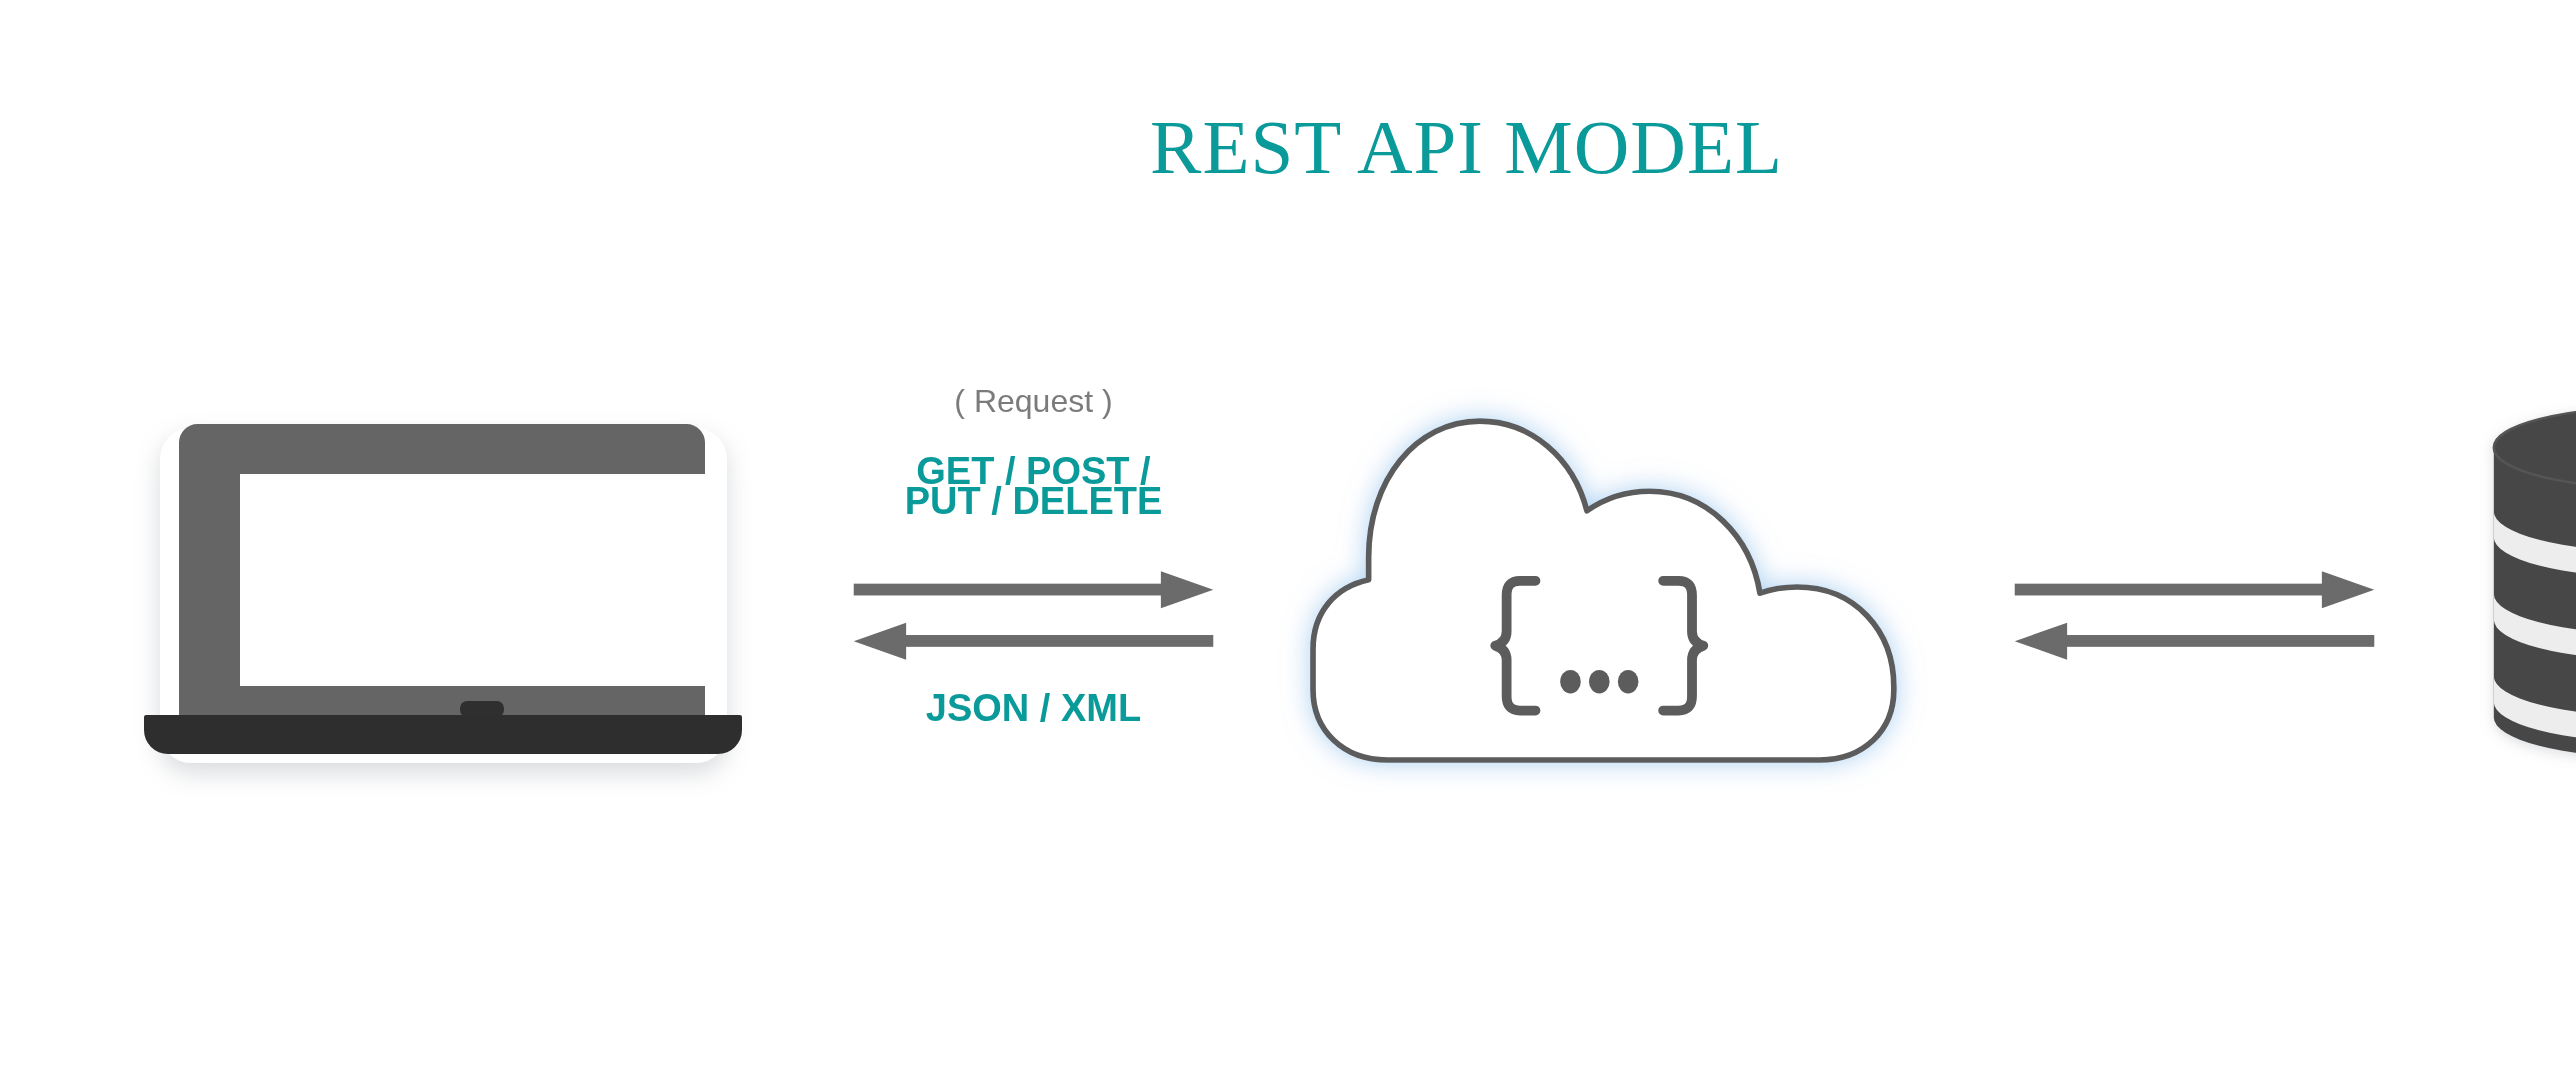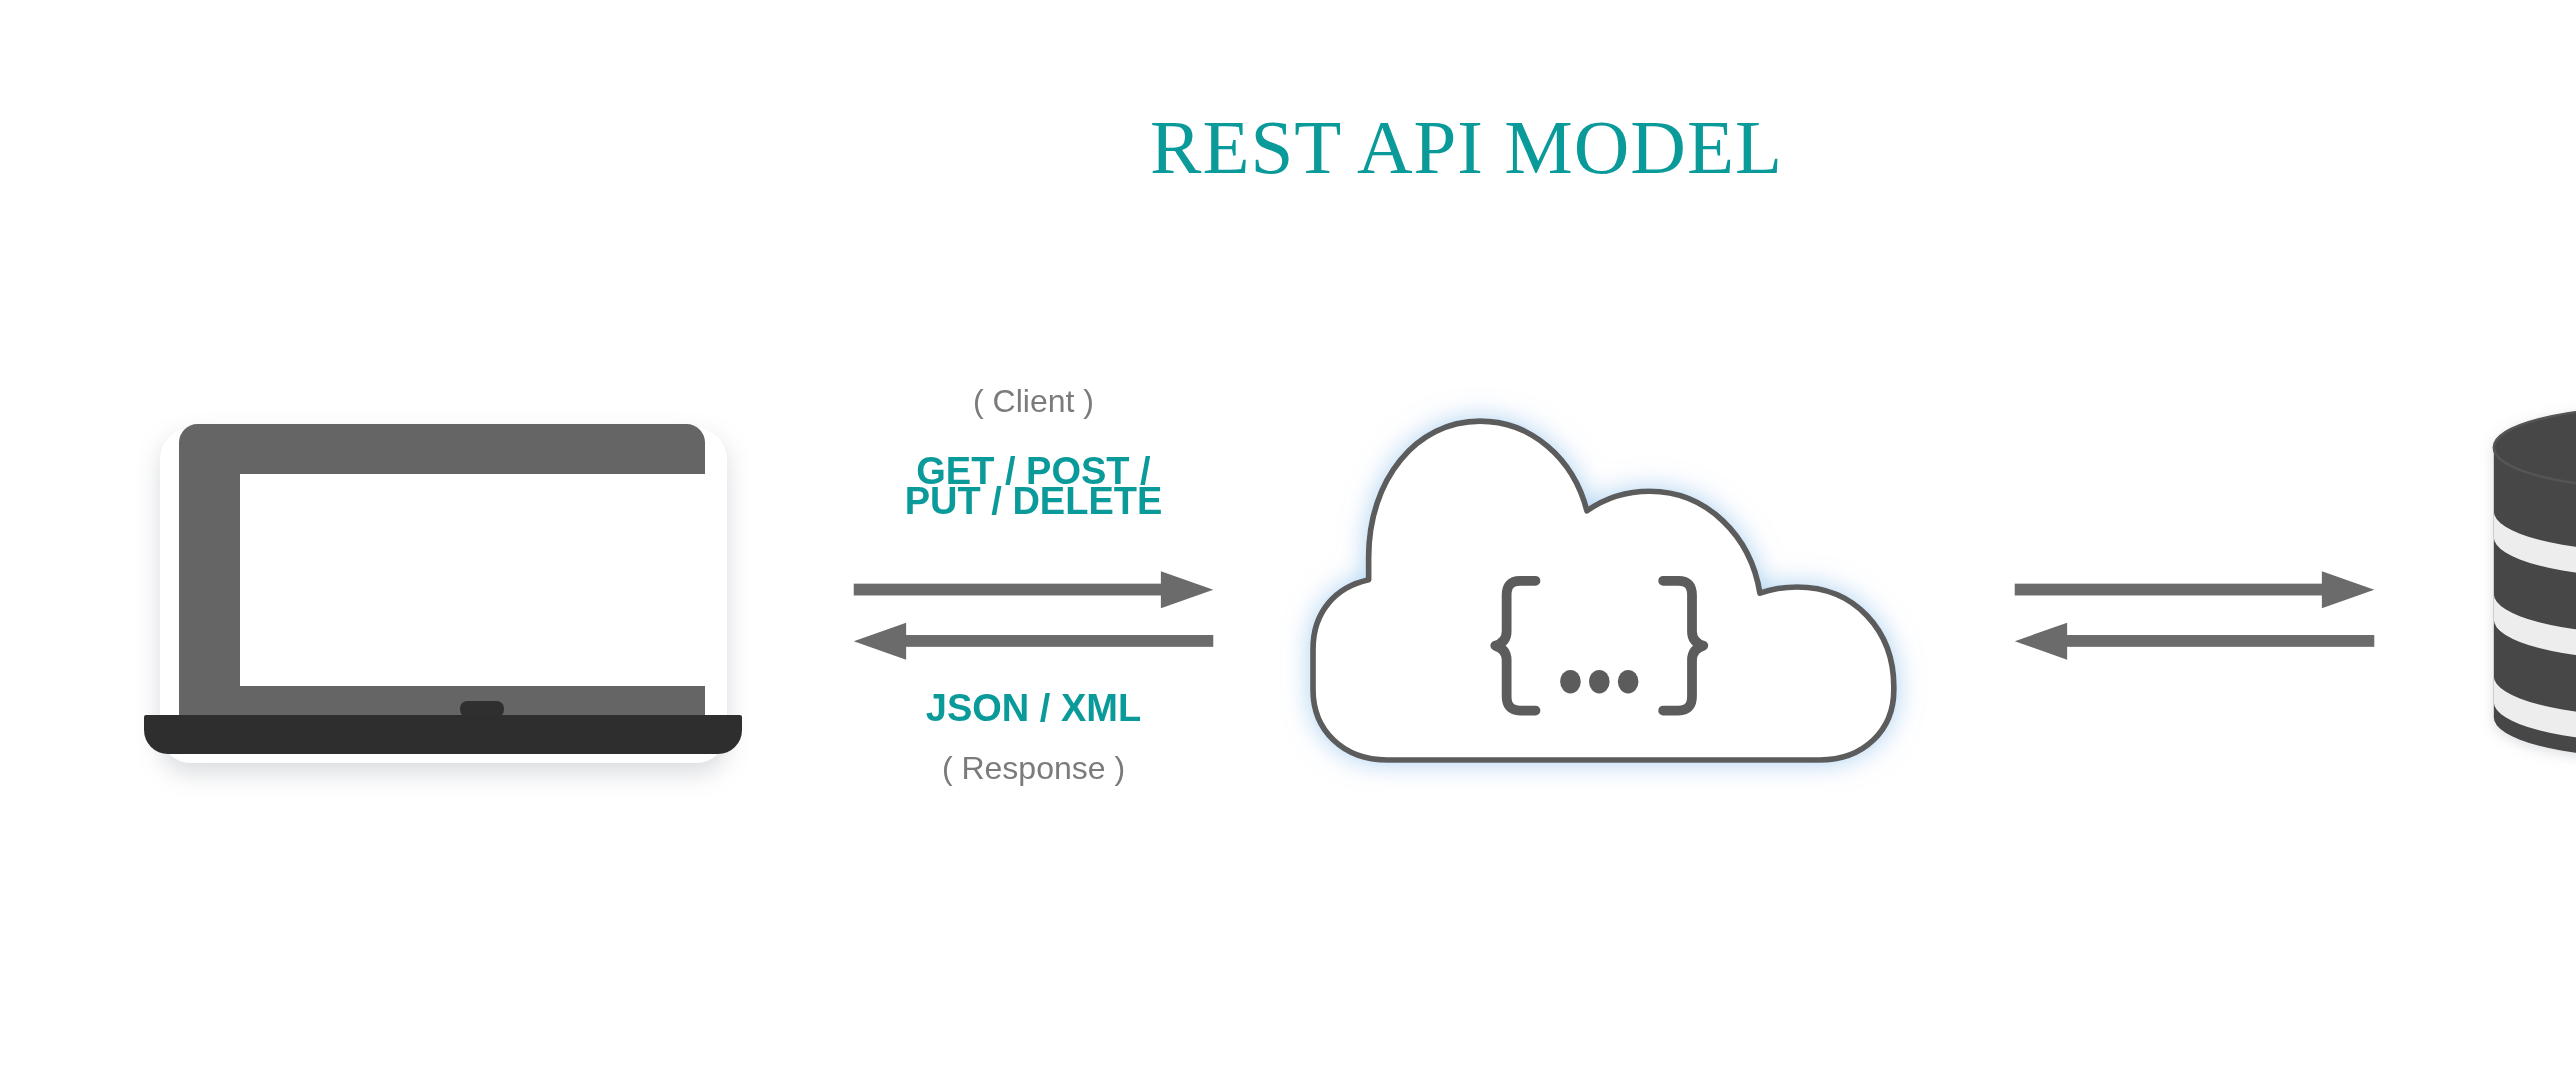"( Client )" div.flow-text { text: Client -> Request }
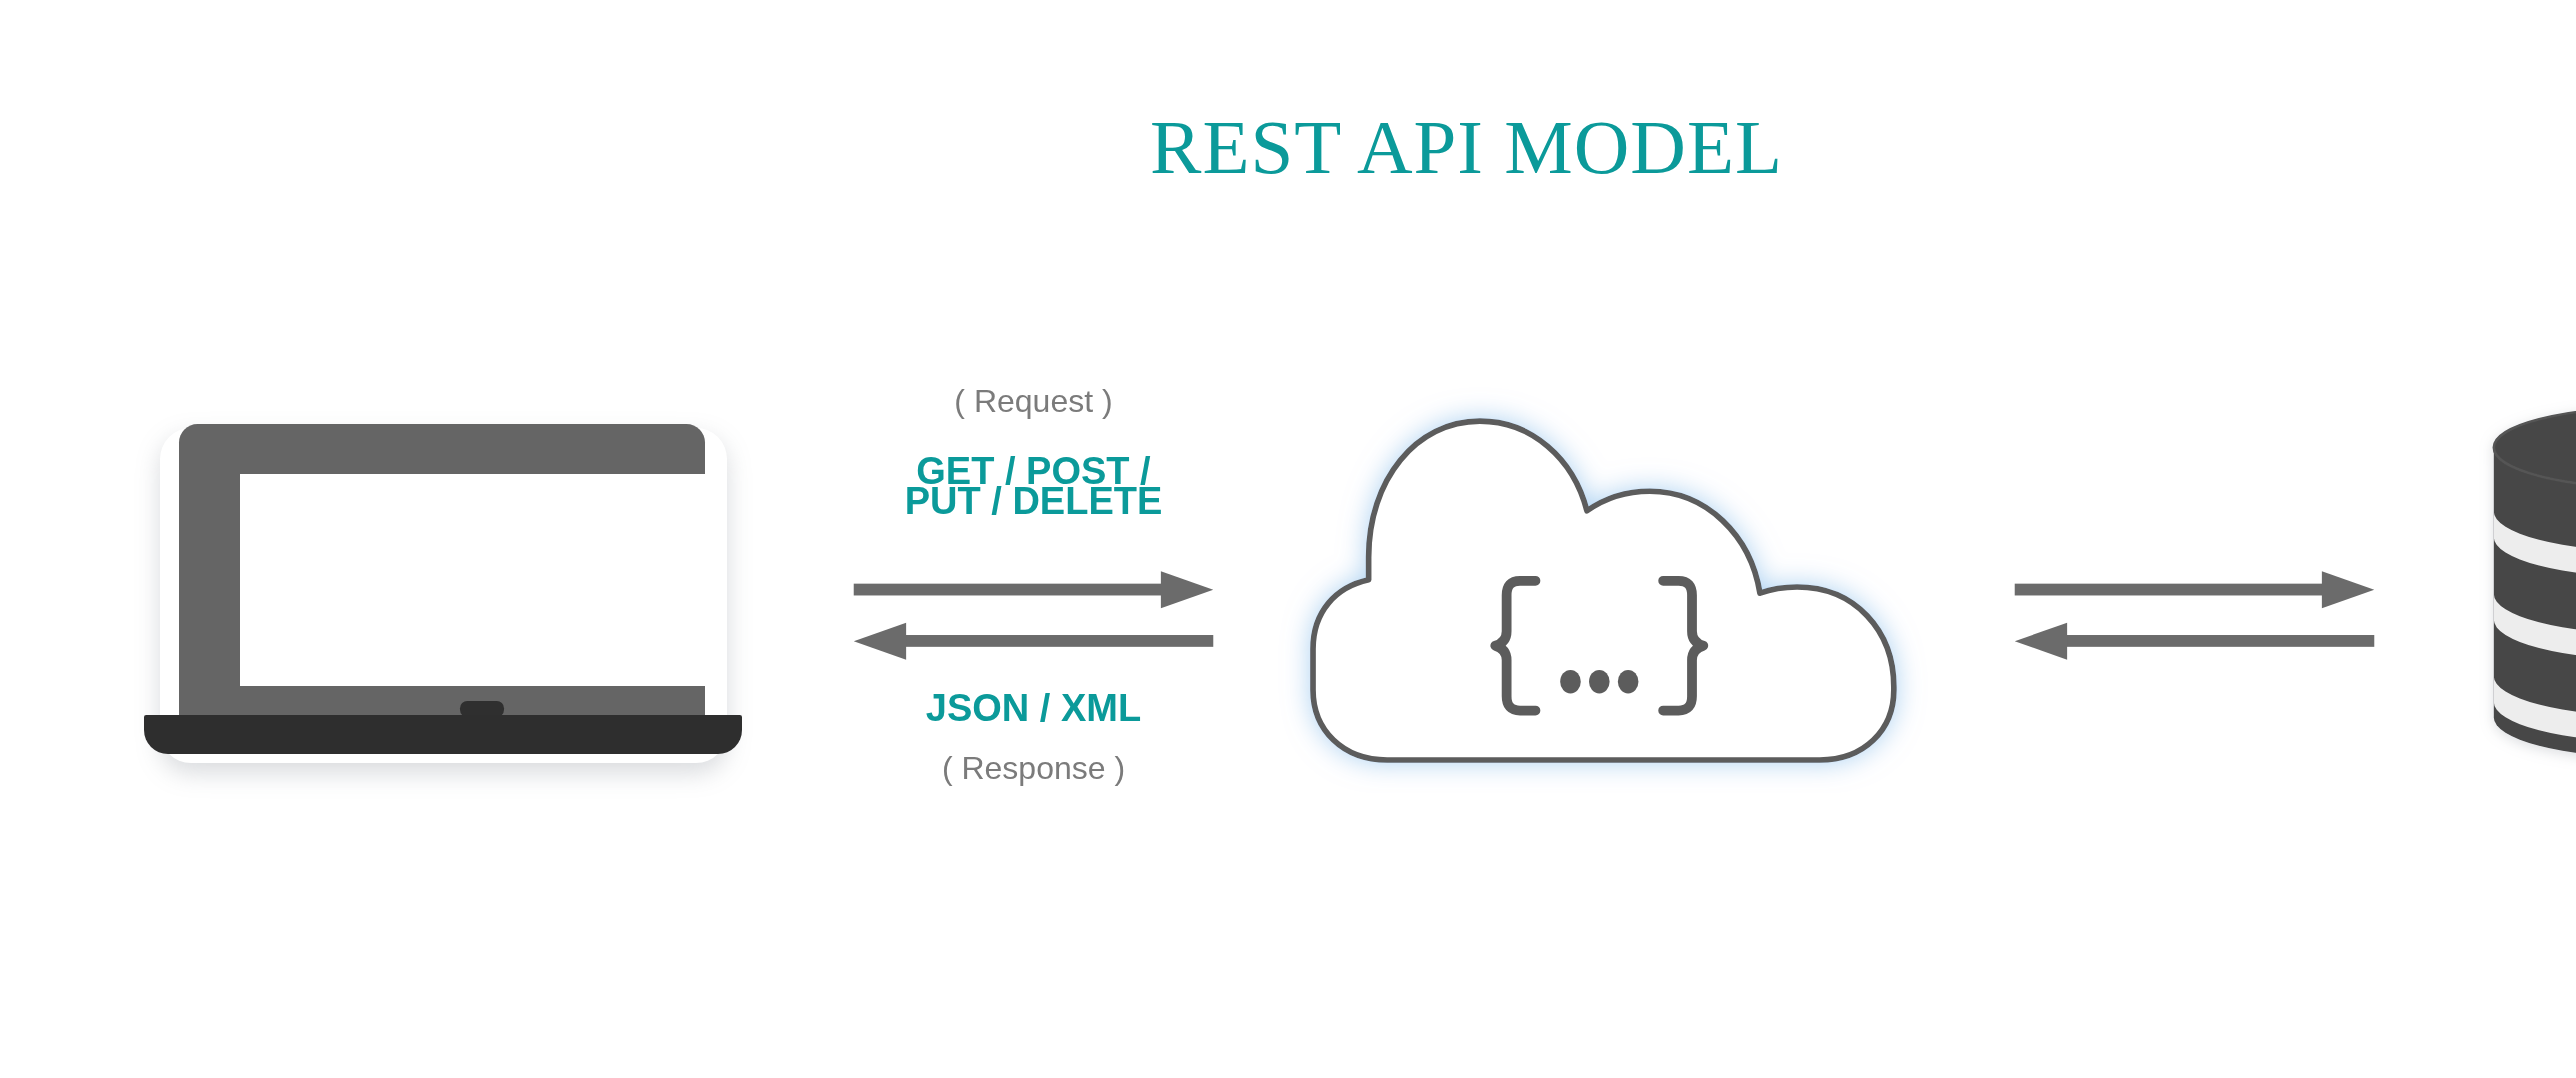"( Response )" div.flow-text { html: <div>( Response )</div> -> none }
